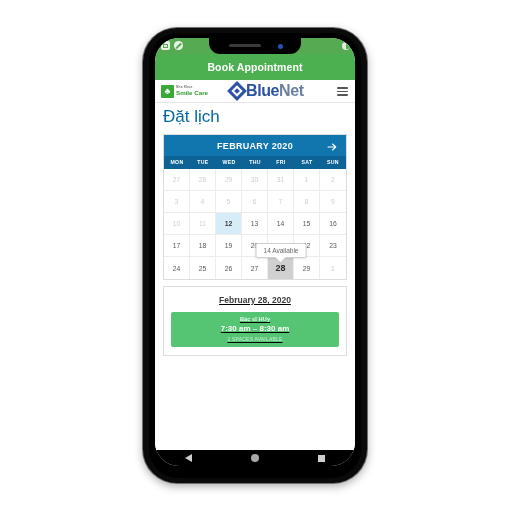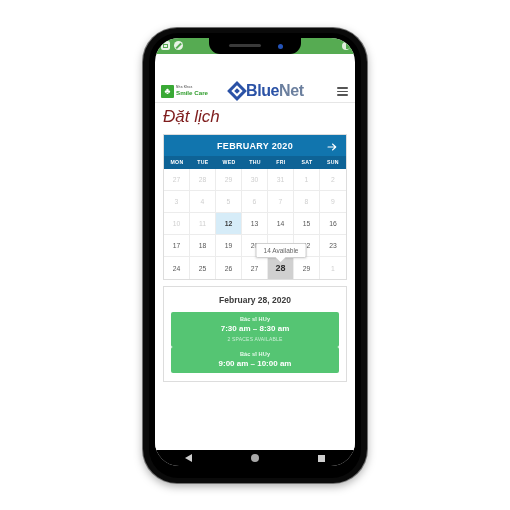"Book Appointment" div.app-header { html: none -> <div> <span>Book Appointment</span> </div> }
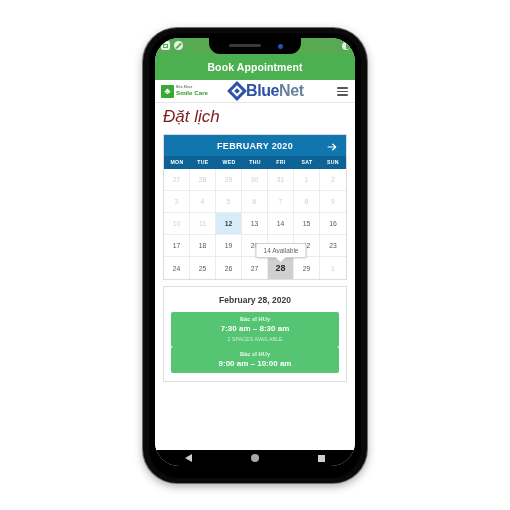"Đặt lịch" .page-title { color: #7f1d1d -> #0369a1; font-style: italic -> none }
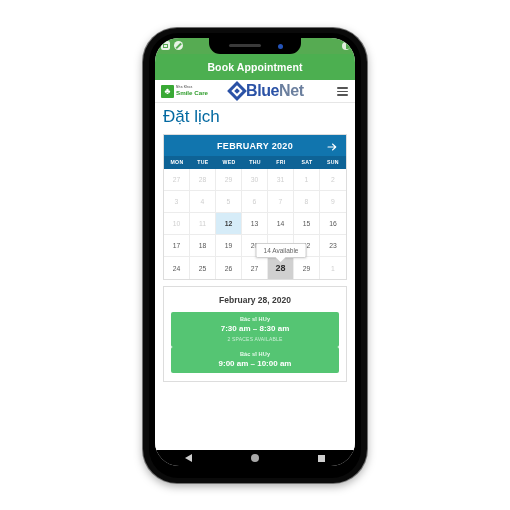"February 28, 2020" .slots { text-decoration: none -> underline }
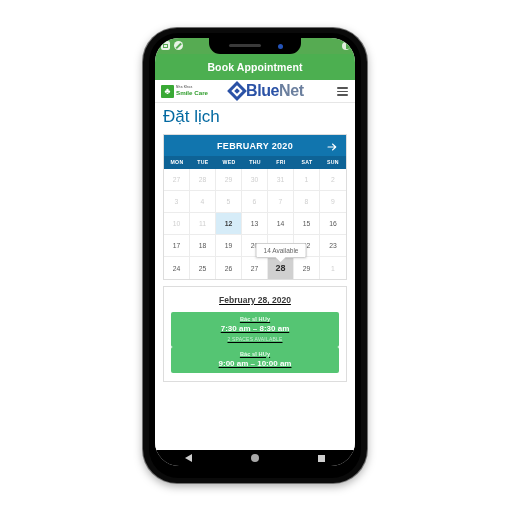"9:00 am – 10:00 am" div.slot { html: <div> <div>Bác sĩ HUy</div> <div>9:00 am – 10:00 am</div> </div> -> none }
